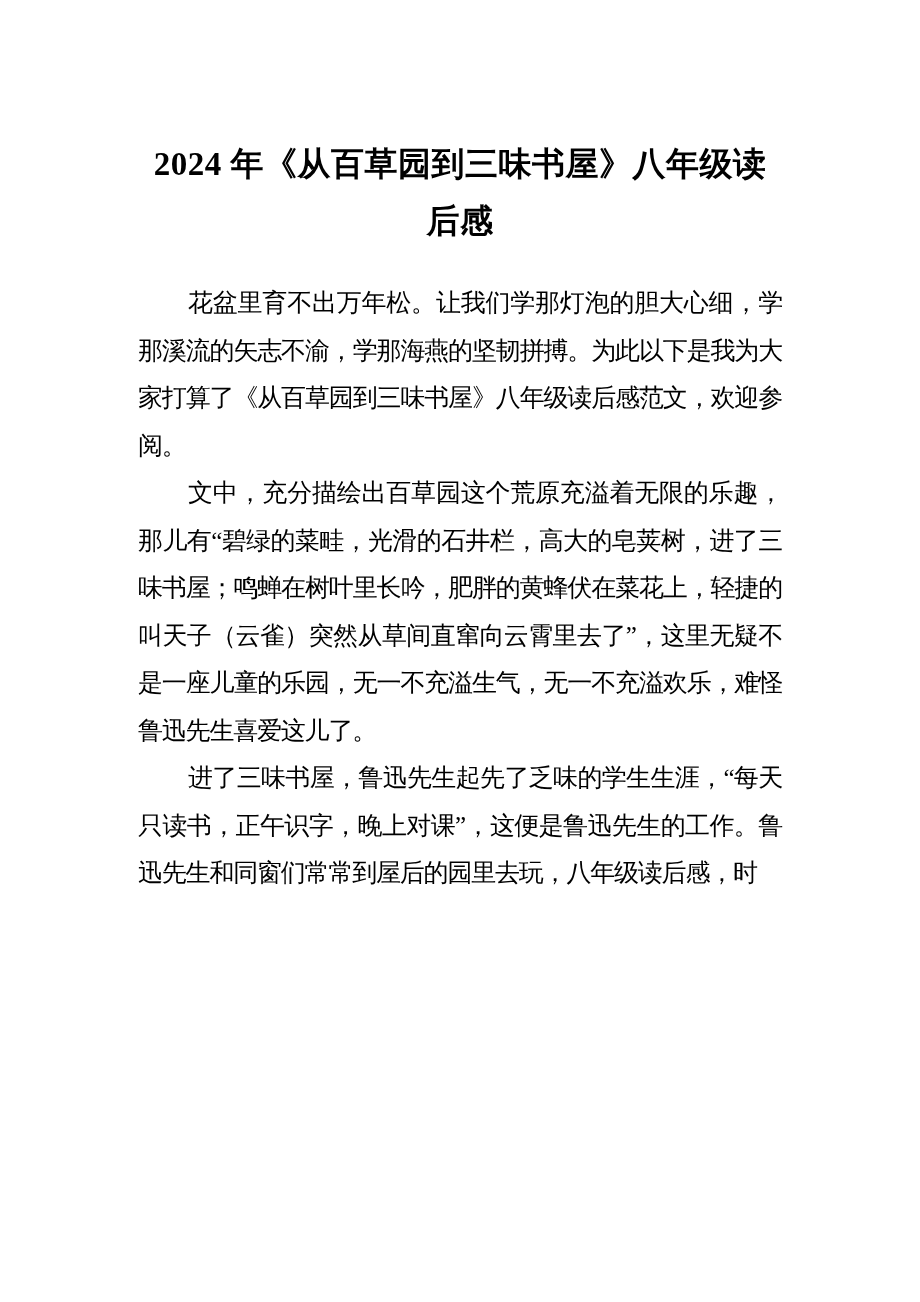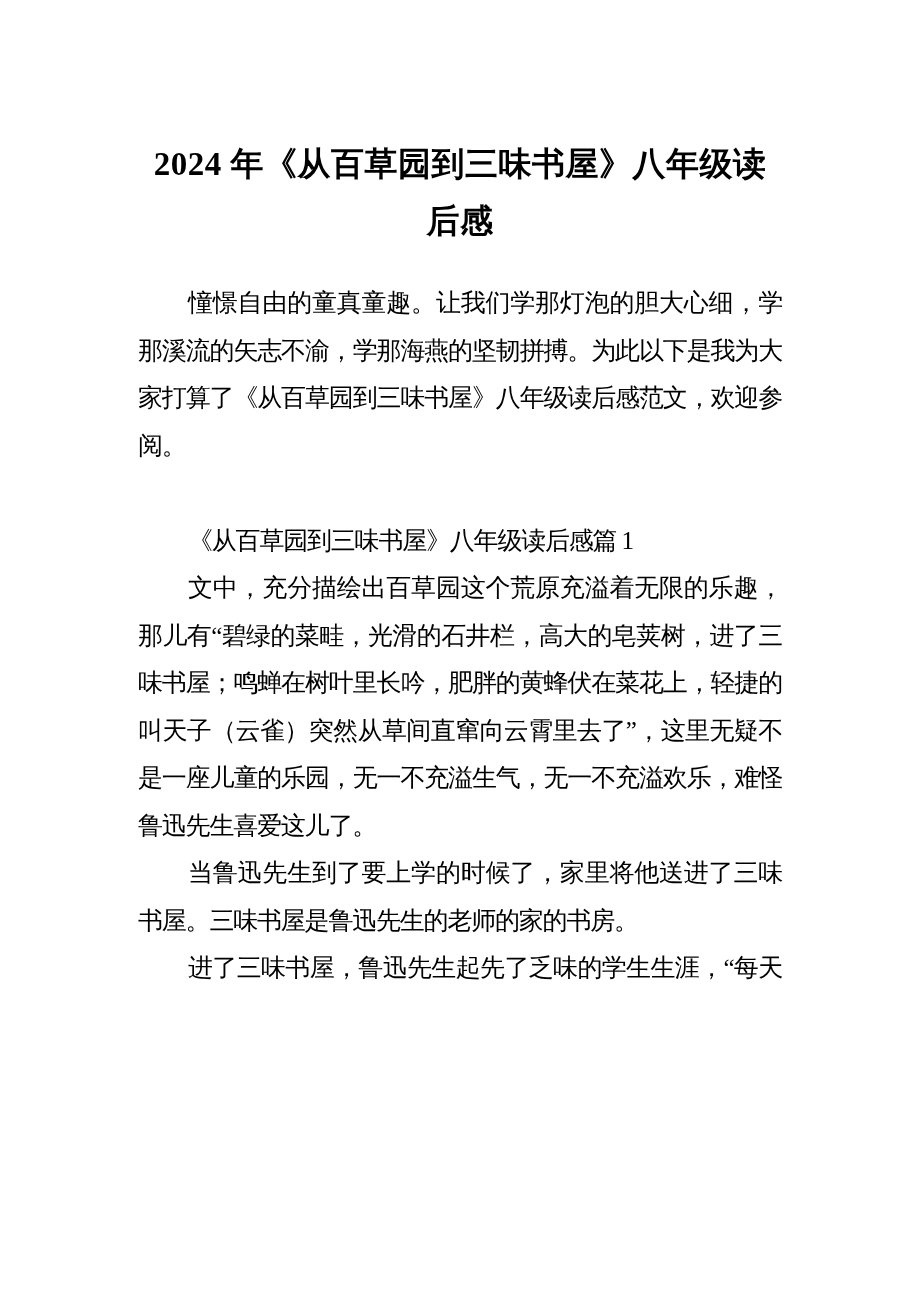"憧憬自由的童真童趣。让我们学那灯泡的胆大心细，学那溪流的矢志不渝，学那海燕的坚韧" p { text: 憧憬自由的童真童趣 -> 花盆里育不出万年松 }
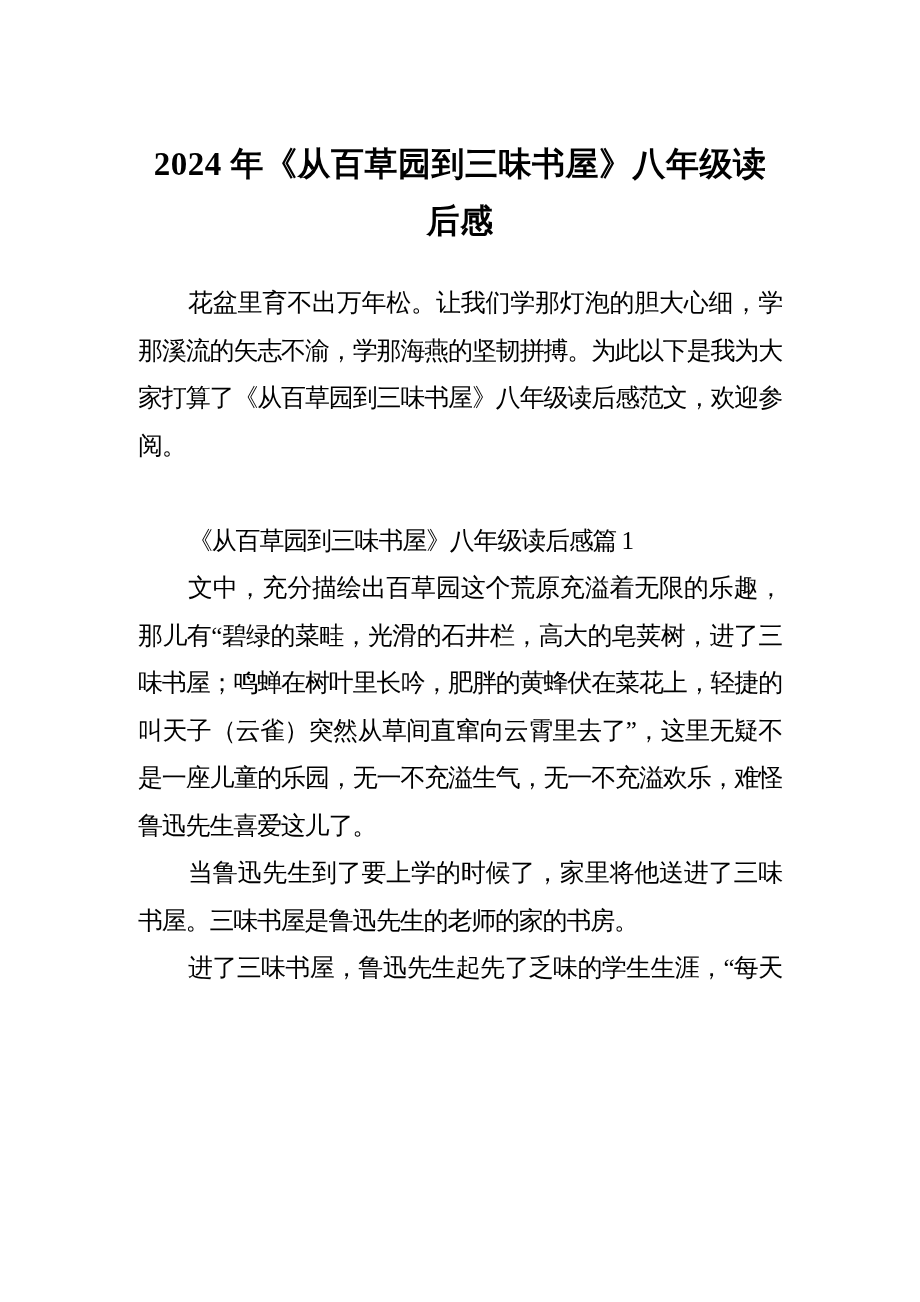"《从百草园到三味书屋》八年级读后感篇 1" p.section-heading { html: <p>《从百草园到三味书屋》八年级读后感篇 1</p> -> none }
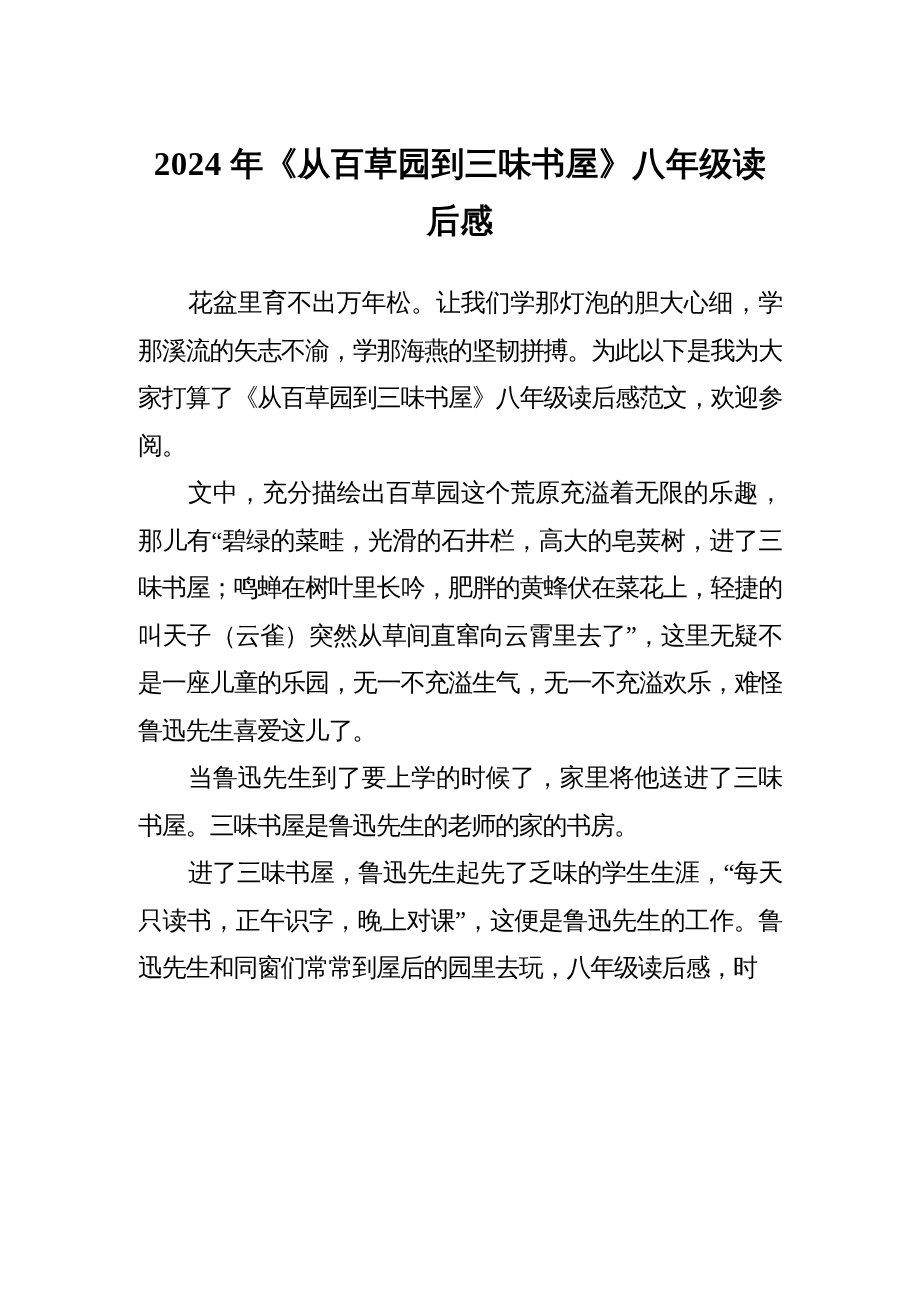"当鲁迅先生到了要上学的时候了，家里将他送进了三味书屋。三味书屋是鲁迅先生的老师的" p { html: <p>当鲁迅先生到了要上学的时候了，家里将他送进了三味书屋。三味书屋是鲁迅先生的老师的家的书房。</p> -> none }
